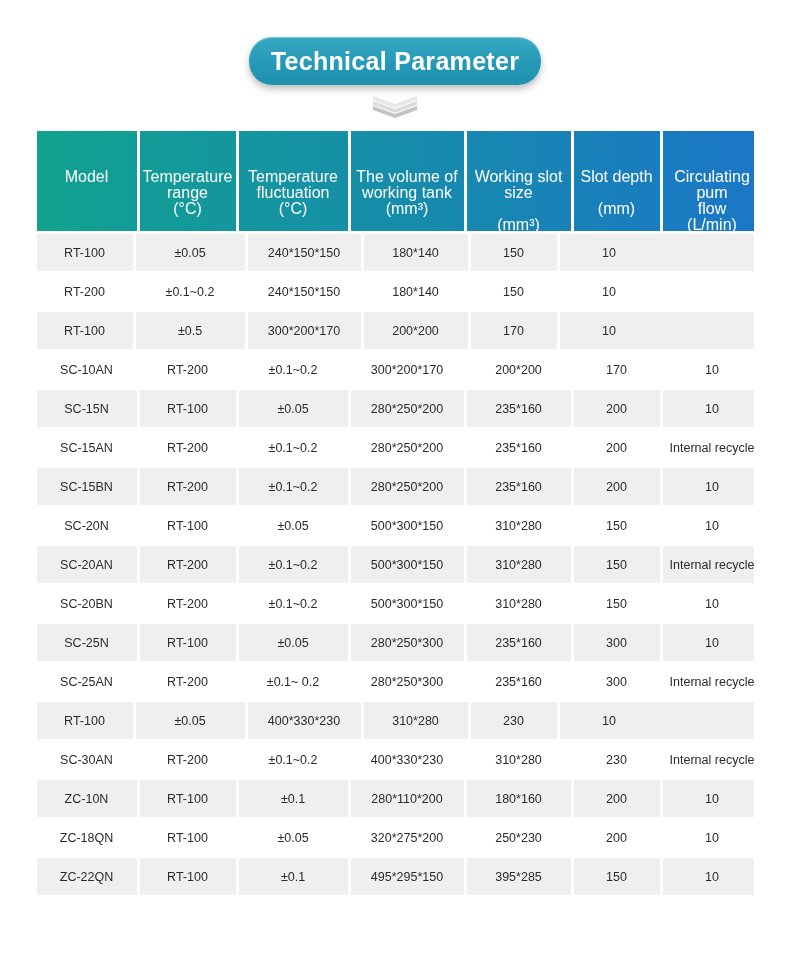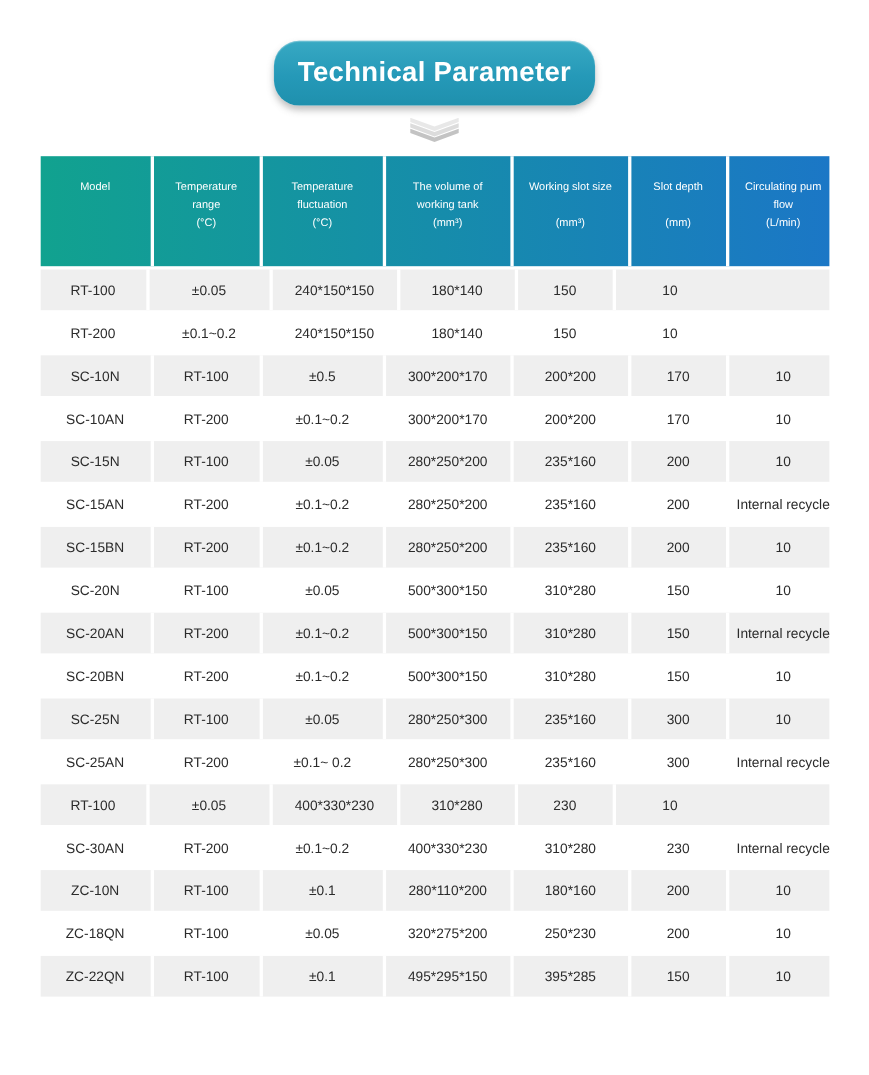"Technical Parameter" .title-pill { height: 59px -> 48px }
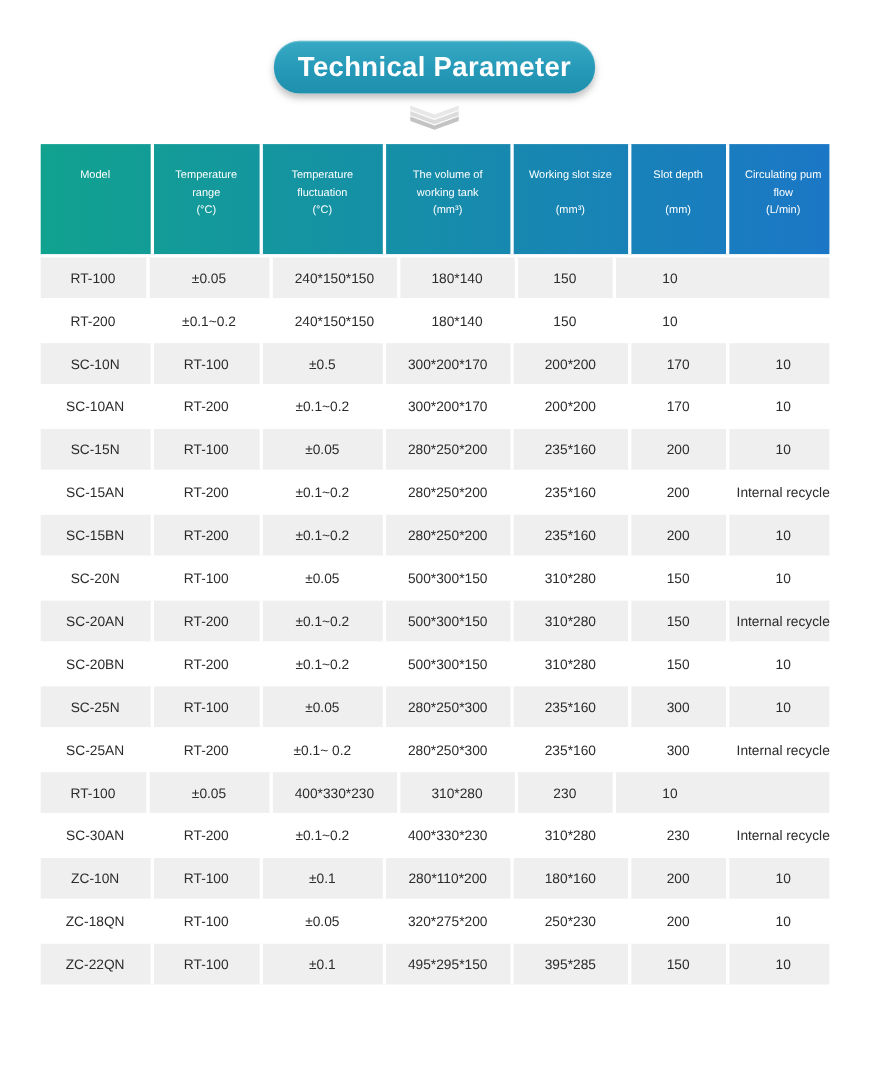"Model" .header-row .cell { font-size: 10px -> 16px; padding-top: 21px -> 38px }
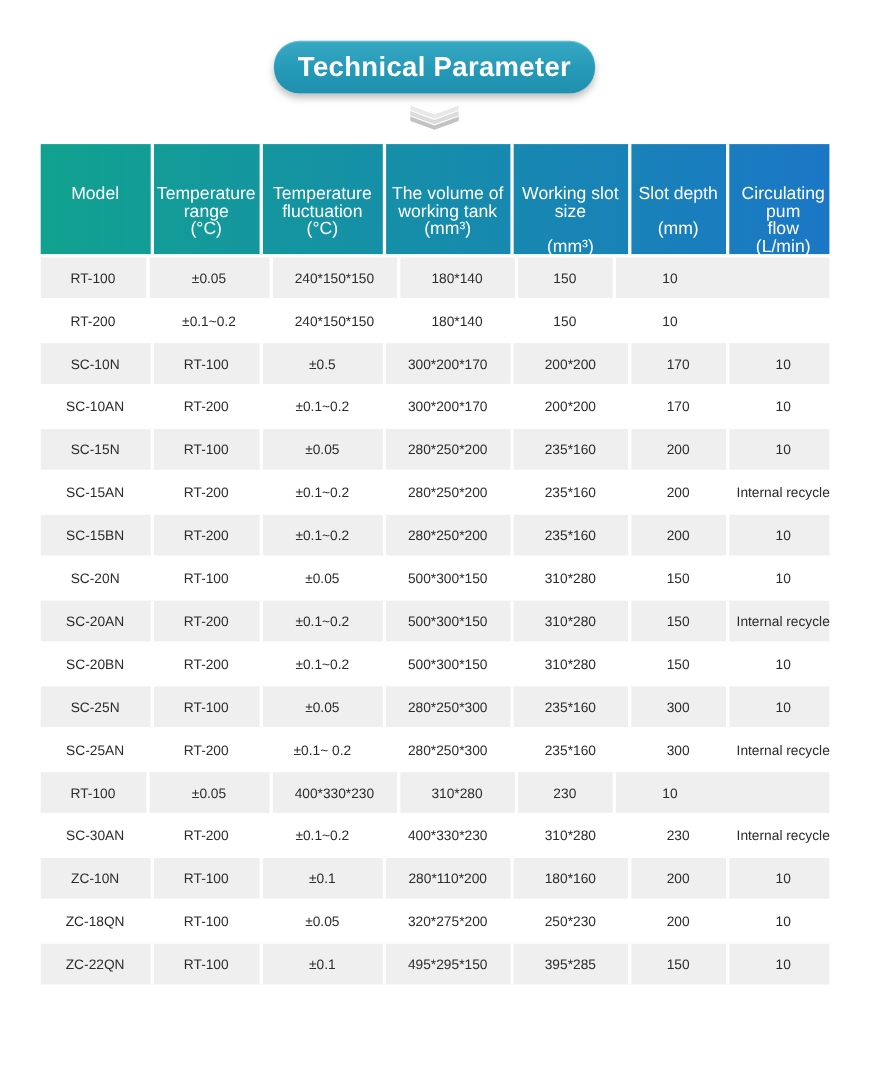"SC-10N" div.cell { html: <div>SC-10N</div> -> none }
